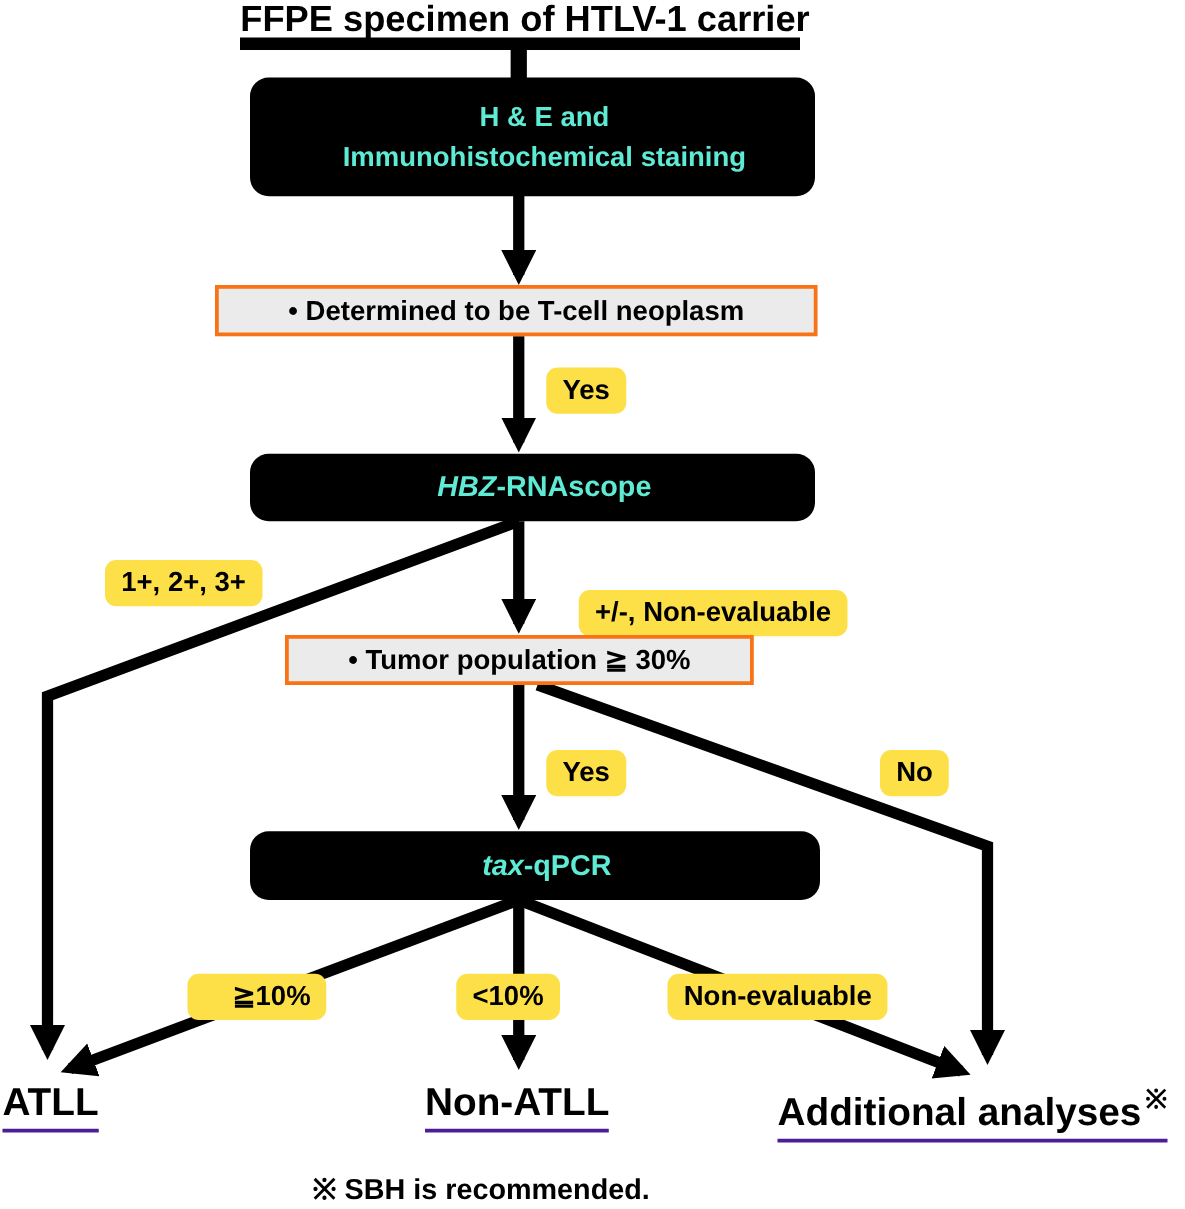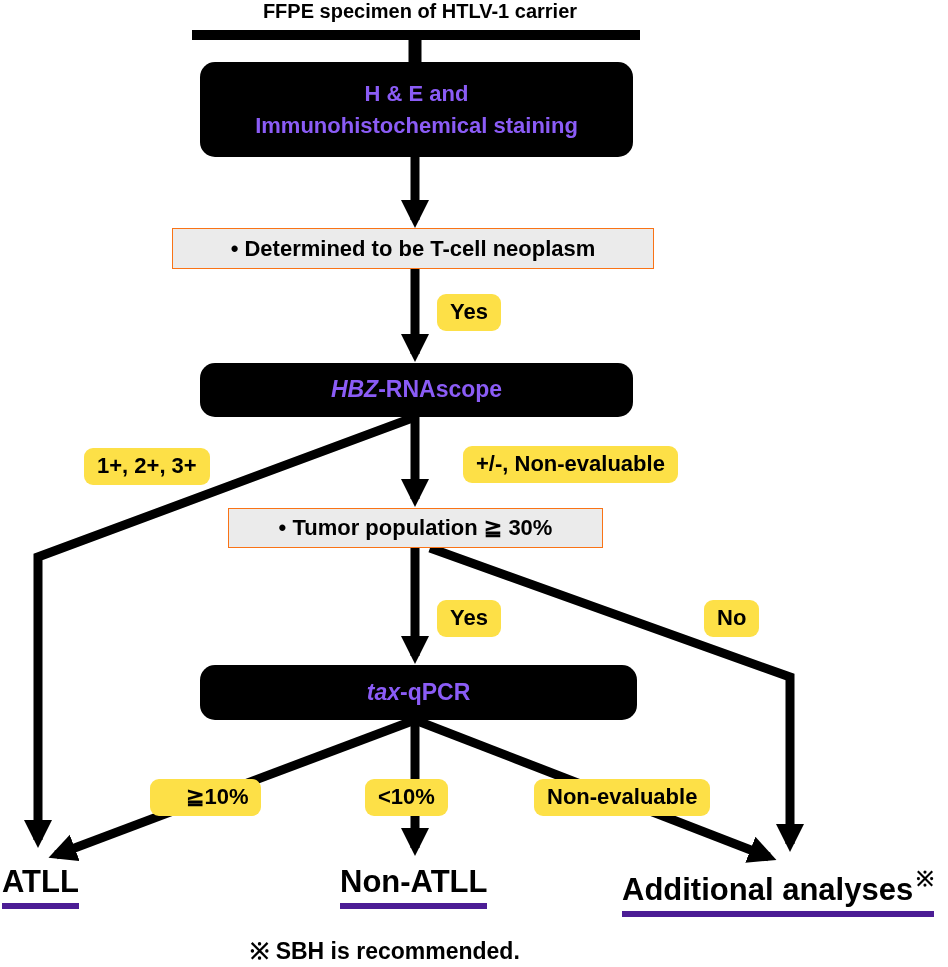"FFPE specimen of HTLV-1 carrier" .title { font-size: 20px -> 29px }
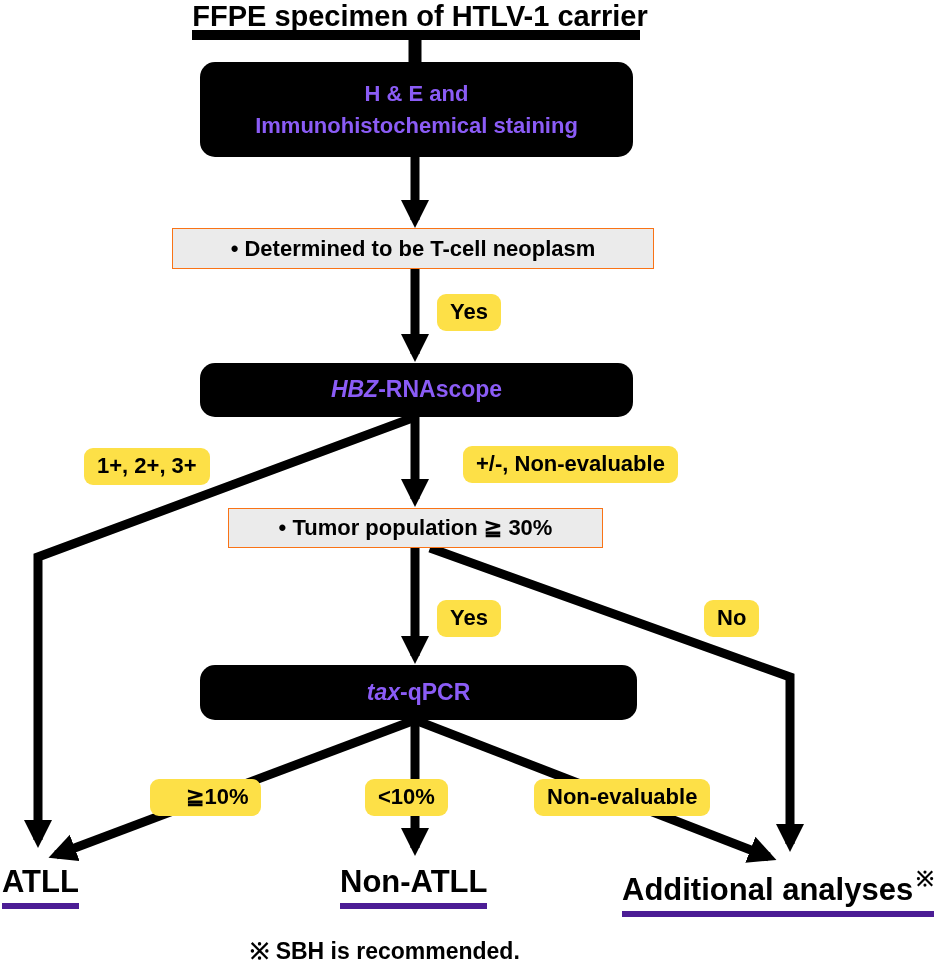"H & E and" .black-node { color: #8b5cf6 -> #5eead4; padding-left: none -> 19px }
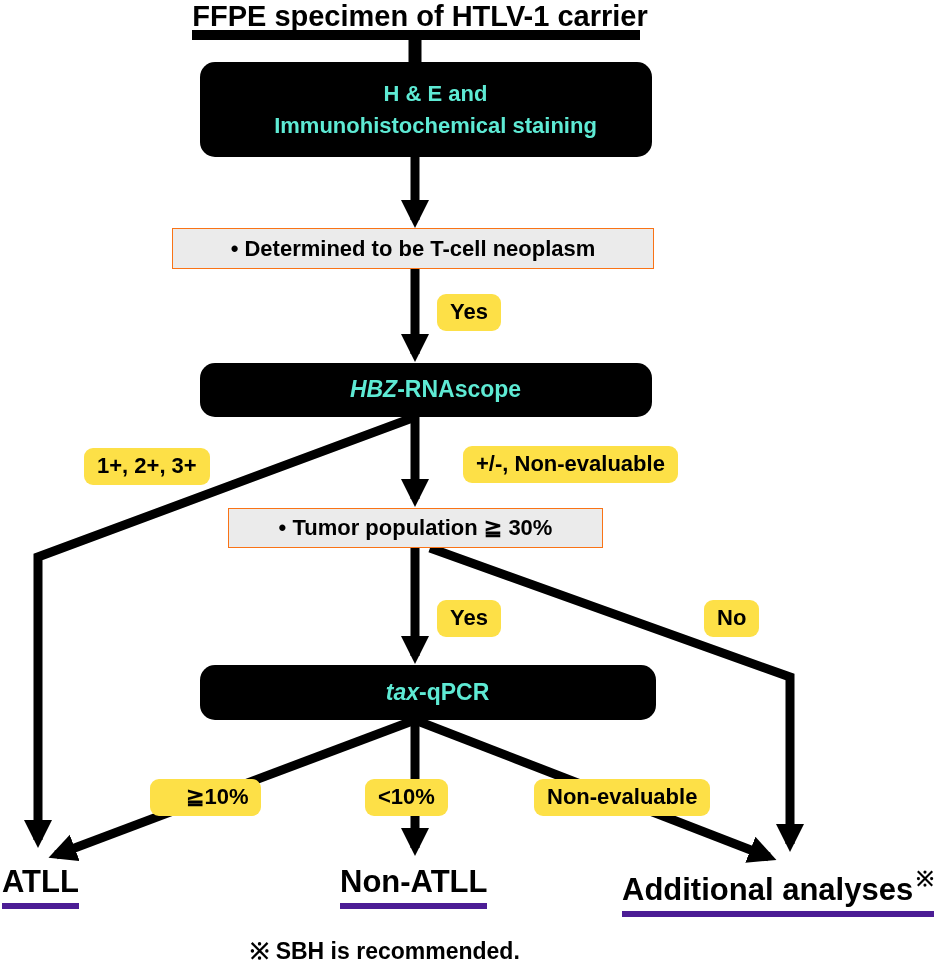"• Determined to be T-cell" .check-box { border: 1px solid #f97316 -> 3px solid #f97316 }
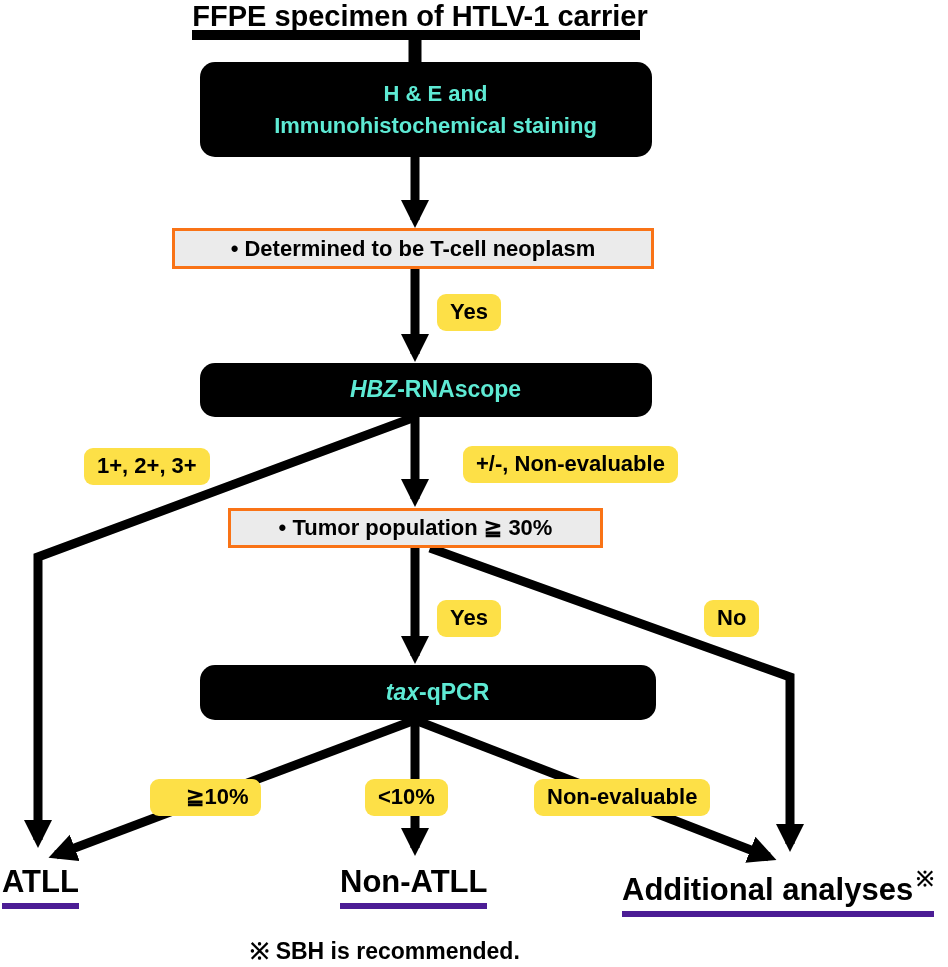"+/-, Non-evaluable" .lbl-noneval1 { top: 446px -> 472px }
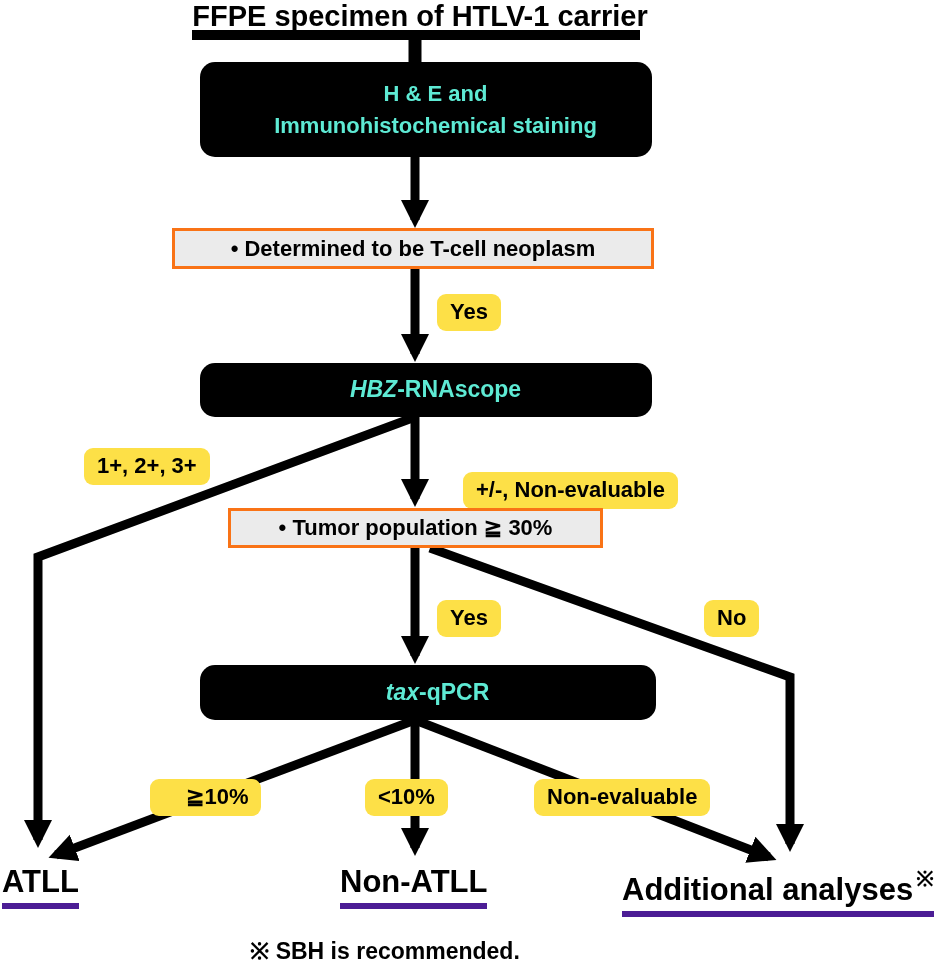"ATLL" .outcome .underlined { border-bottom: 6px solid #4c1d95 -> 3px solid #4c1d95 }
